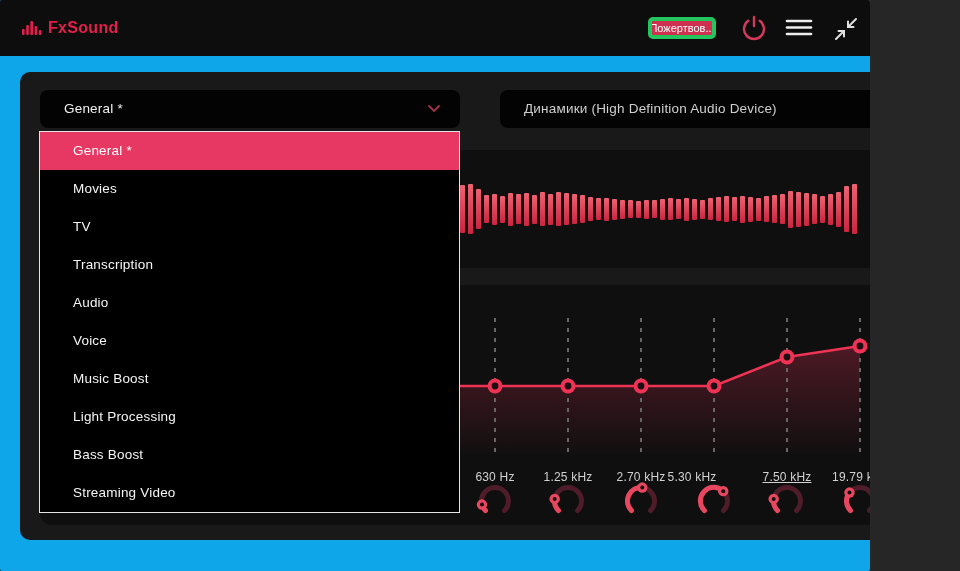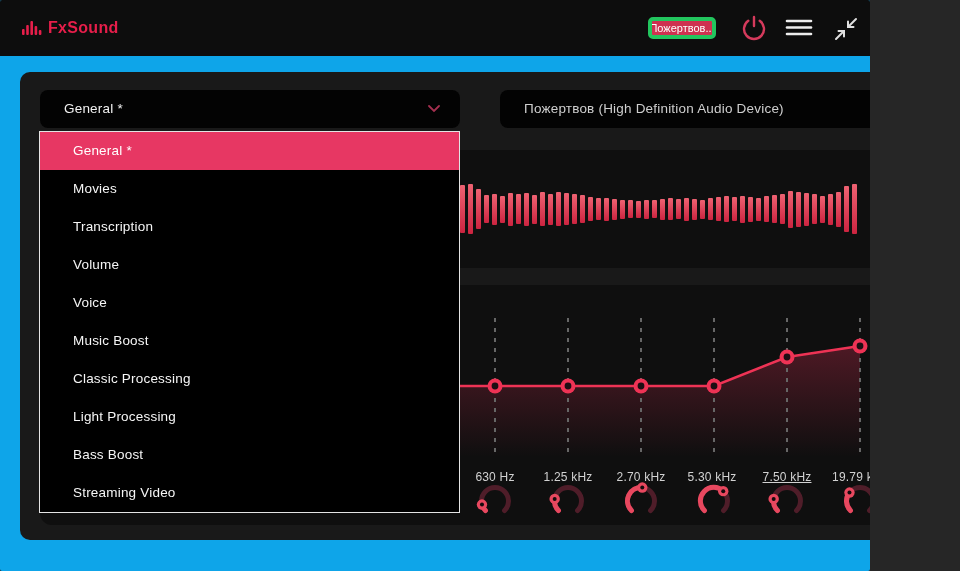"Пожертвов (High Definition Audio Device)" span.sel-label { text: Пожертвов -> Динамики }
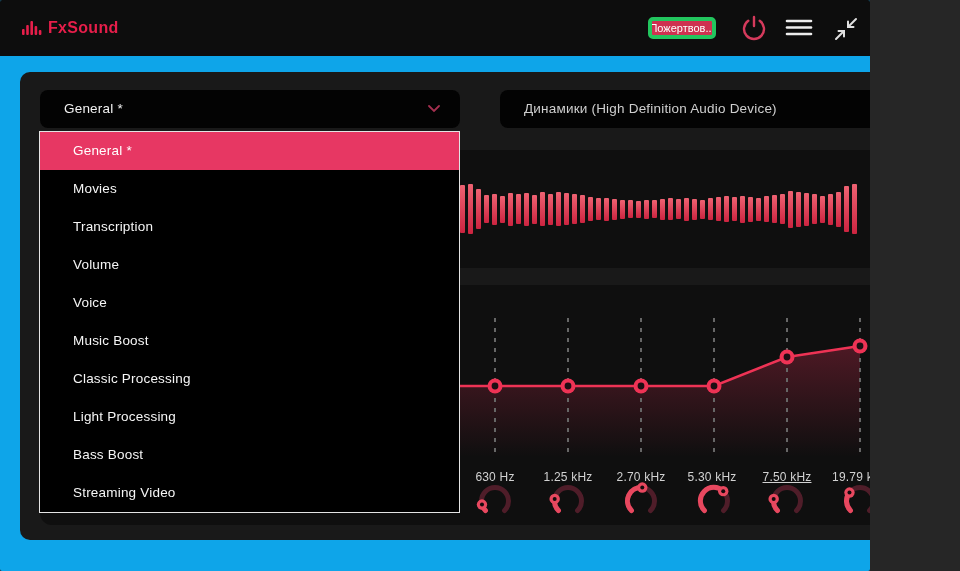"TV" div.menu-item { html: none -> <div>TV</div> }
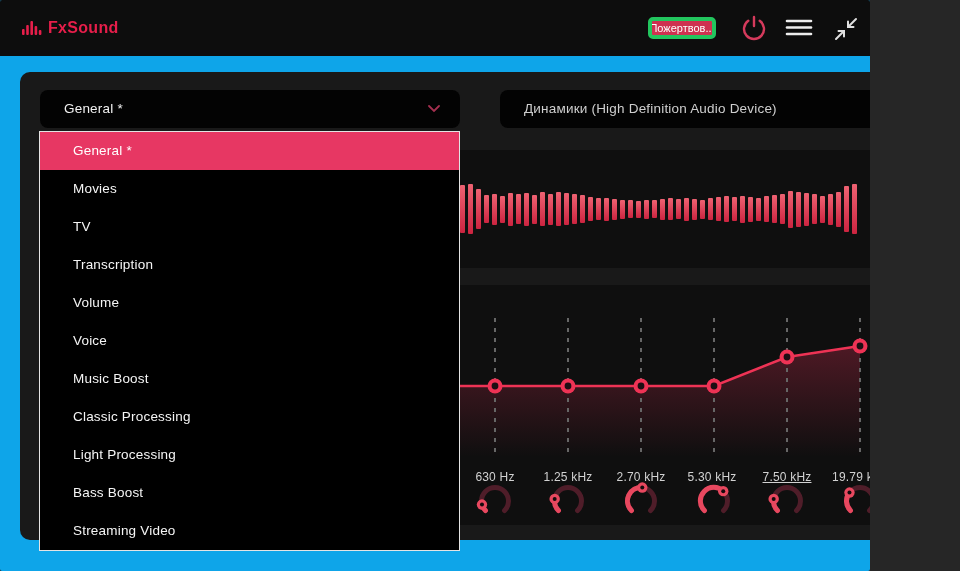"Volume" div.menu-item { text: Volume -> Audio }
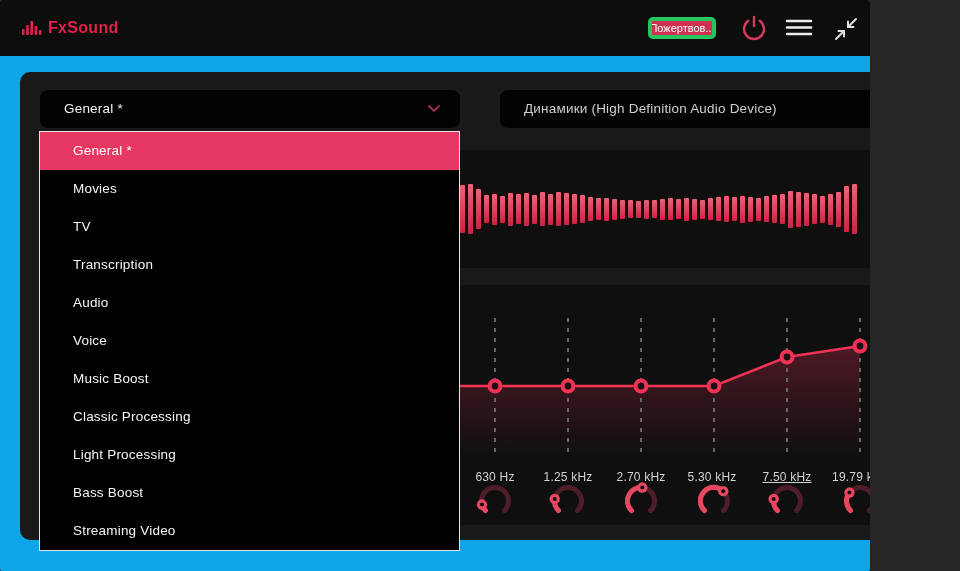"Classic Processing" div.menu-item { html: <div>Classic Processing</div> -> none }
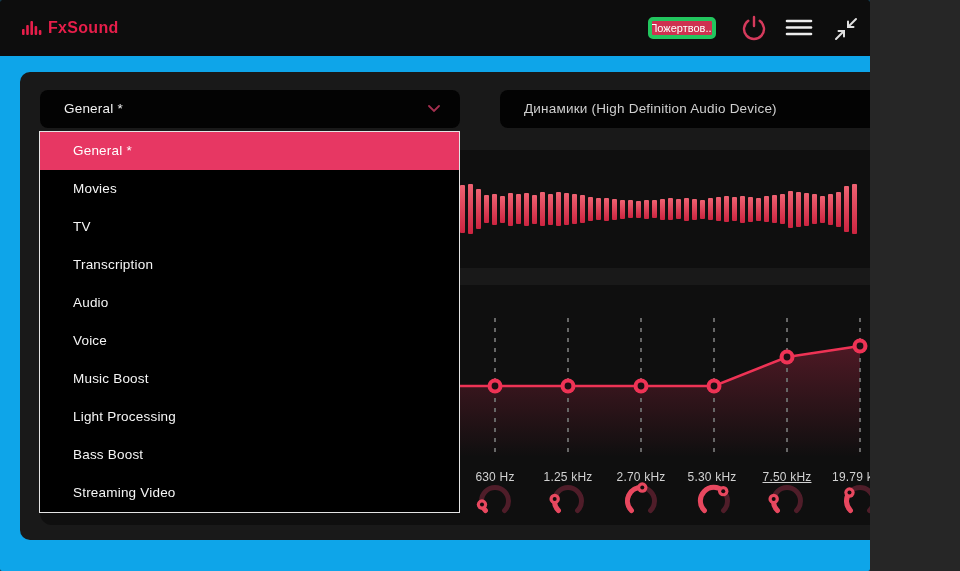"5.30 kHz" div.freq-label { left: 632px -> 612px }
